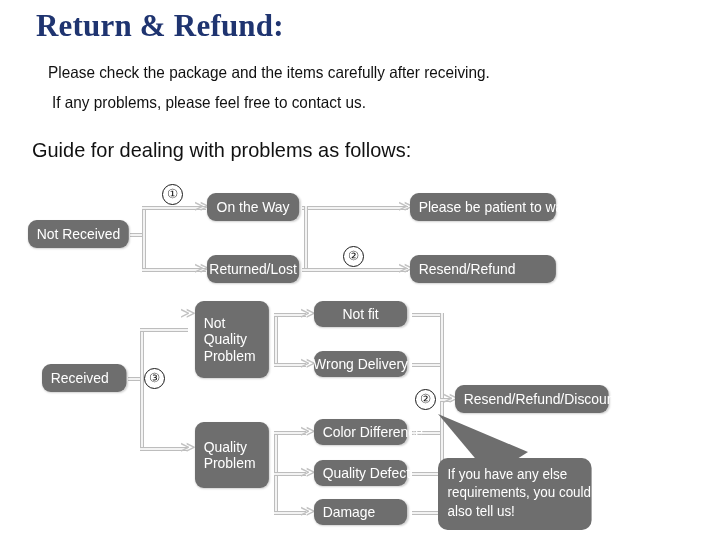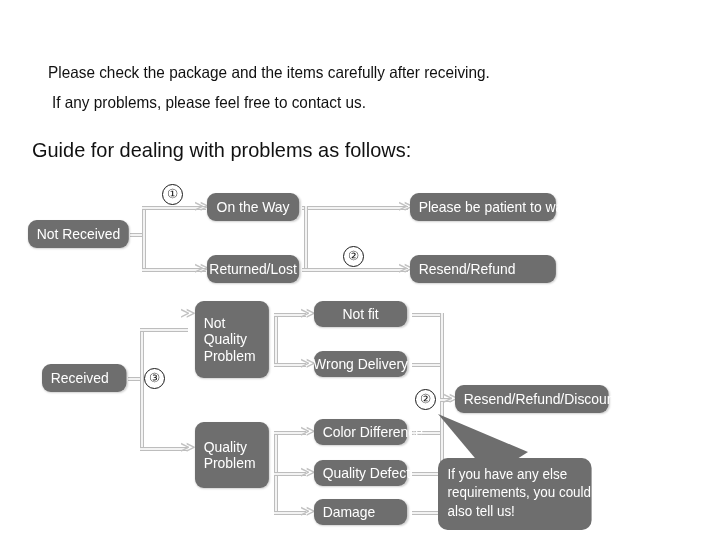"Return & Refund:" div.title { html: none -> <div>Return &amp; Refund:</div> }
